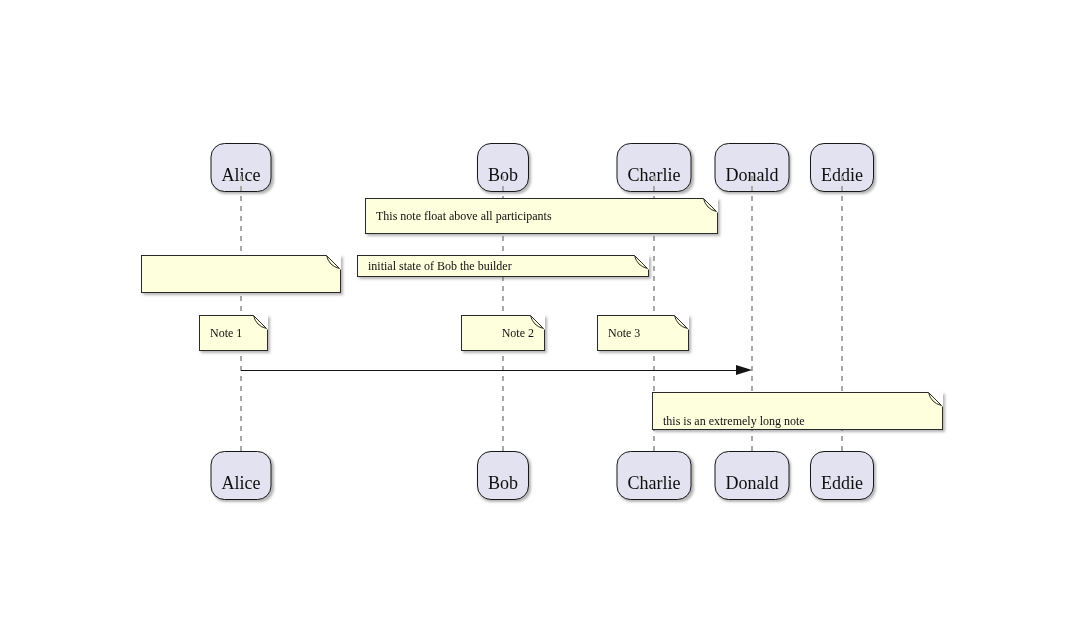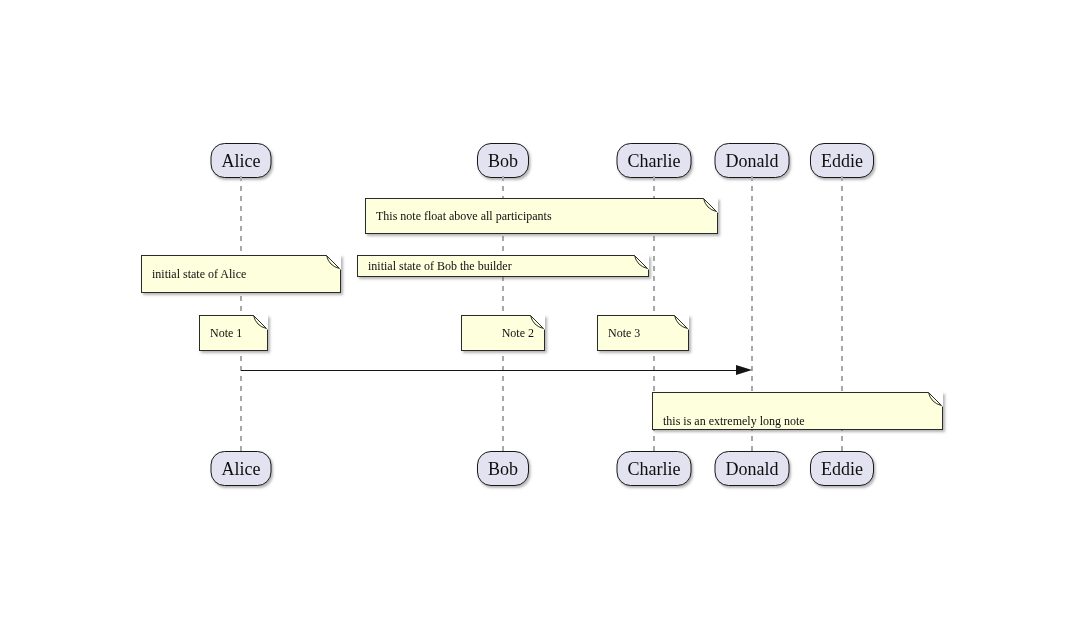"Alice" .participant { padding: 6px 10px 5px 10px -> 20px 10px 5px 10px }
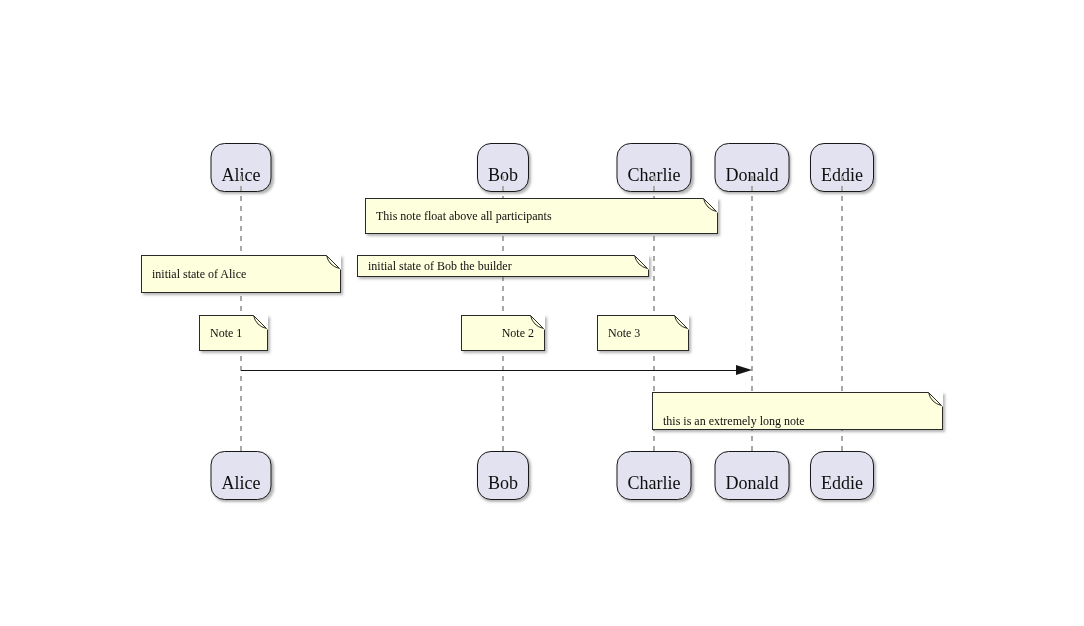"initial state of Alice" span { html: <span>initial state of Alice</span> -> none }
